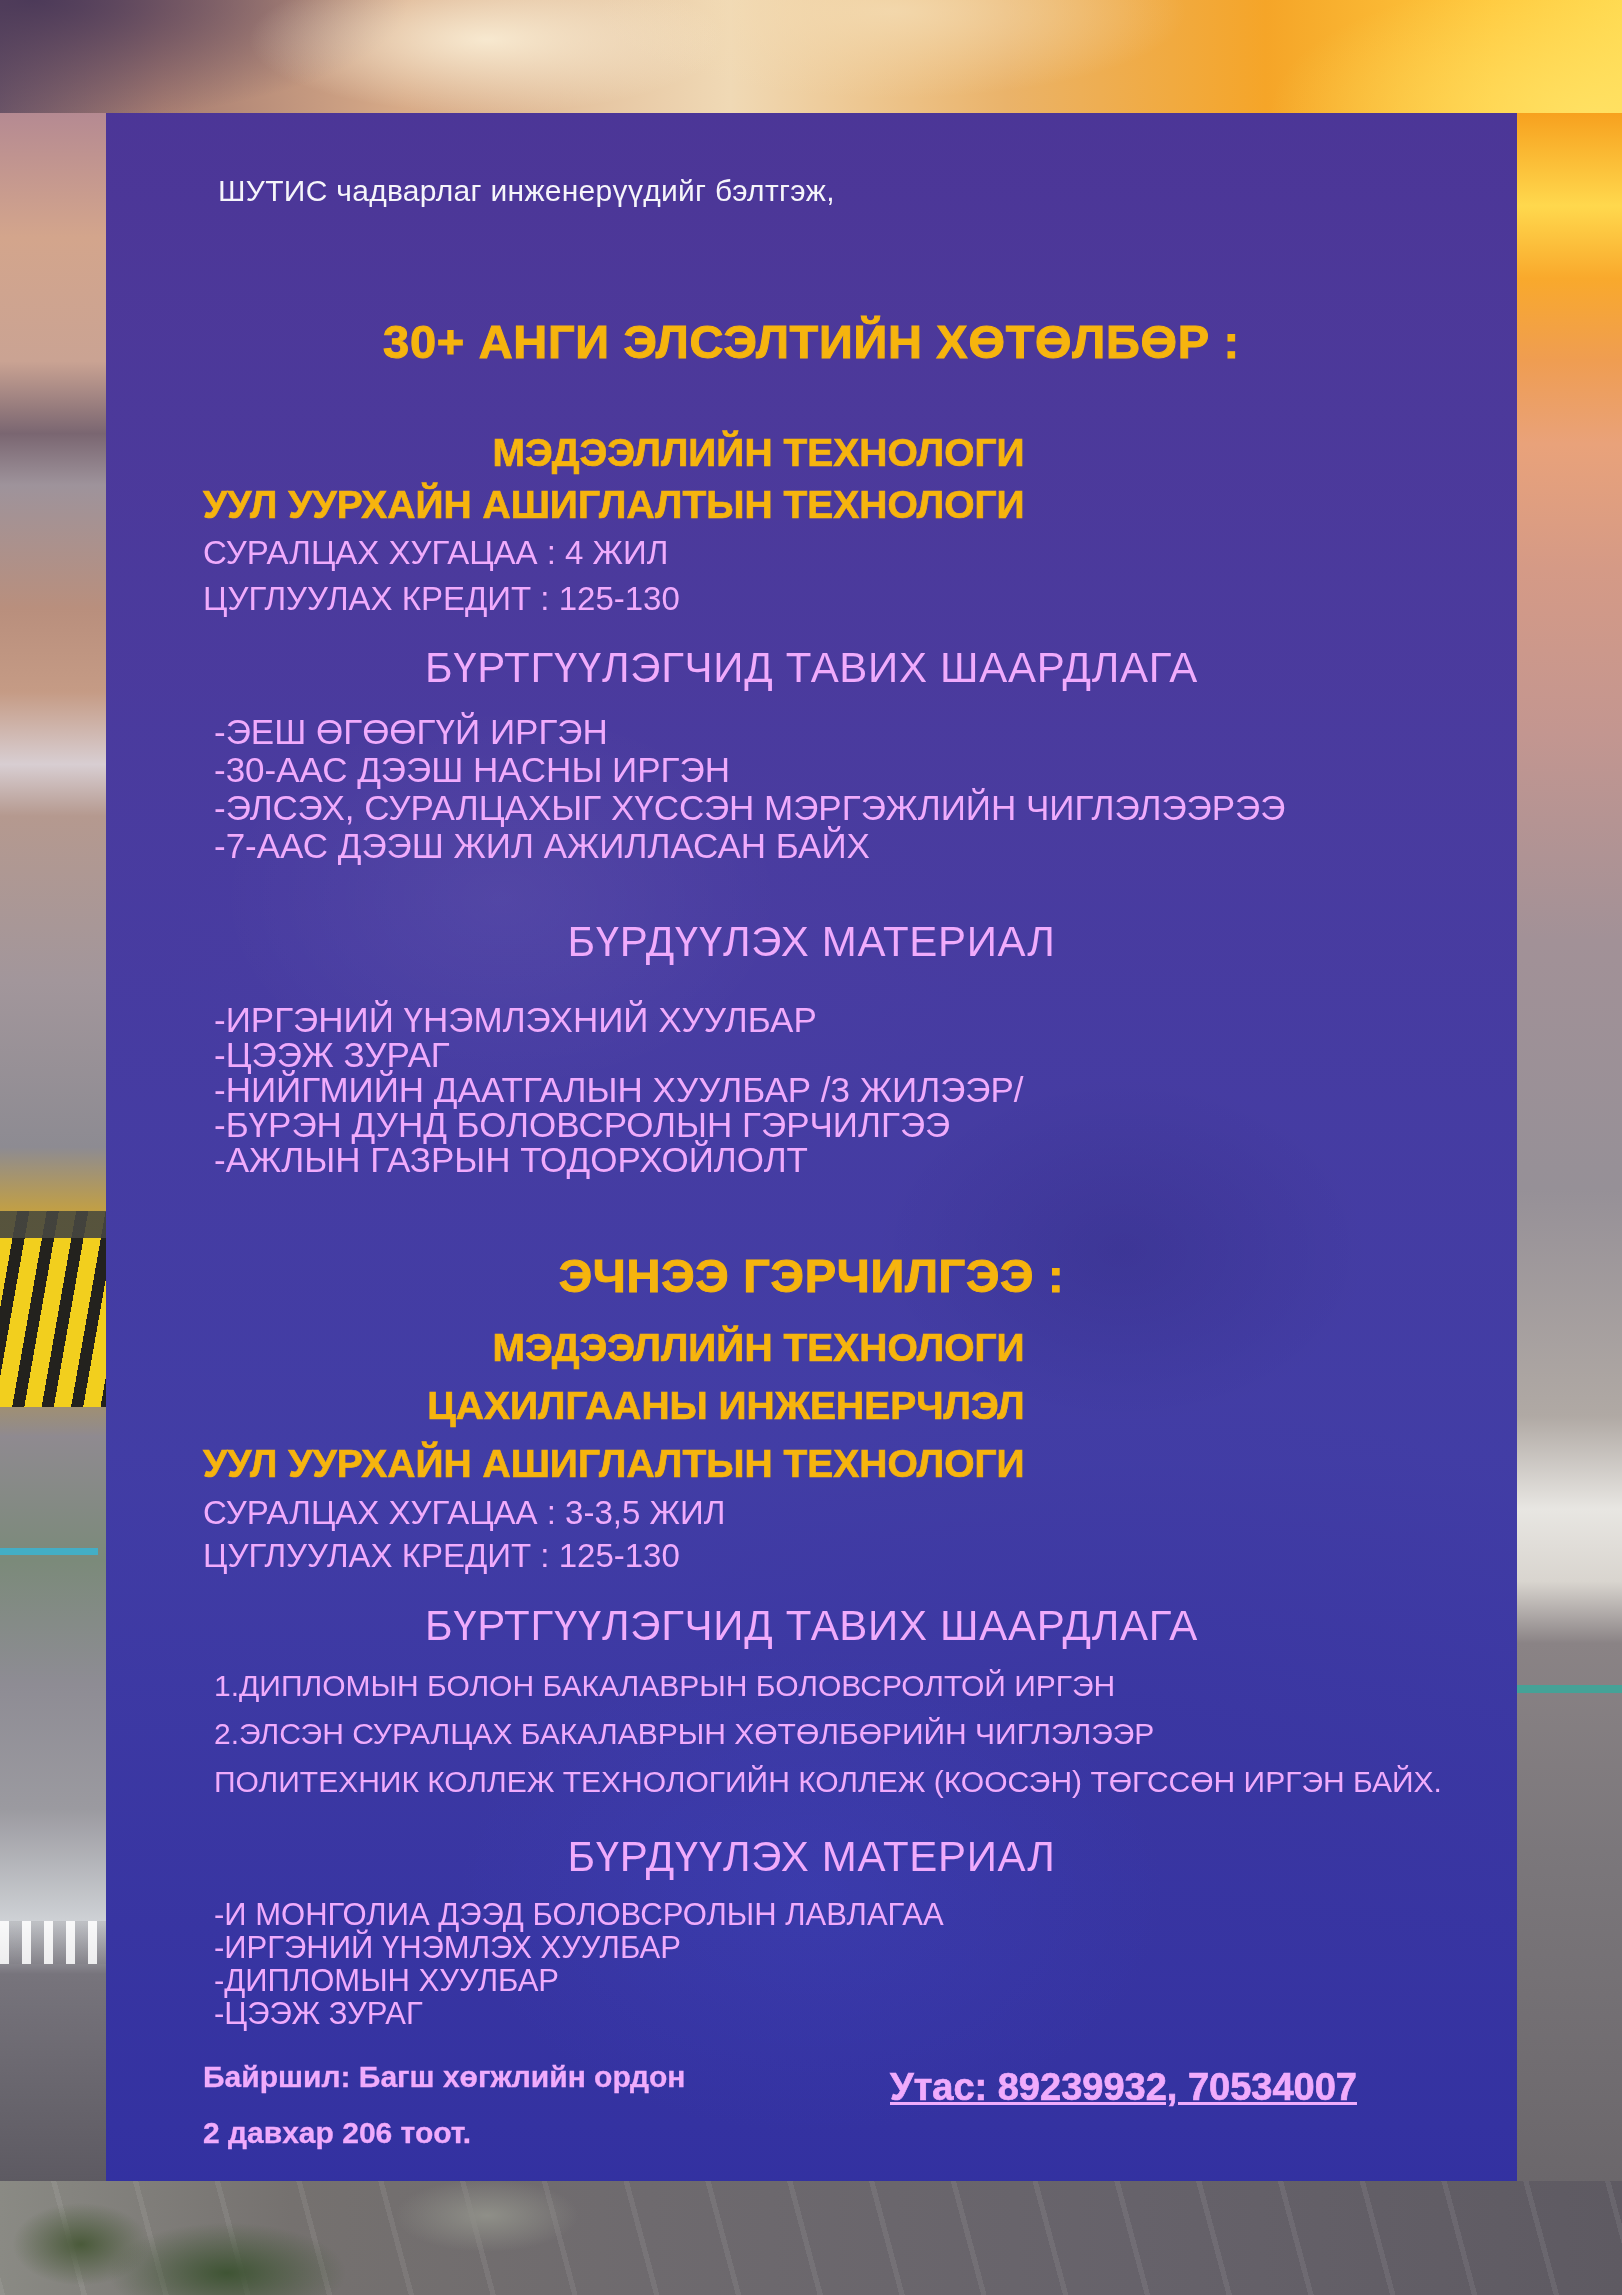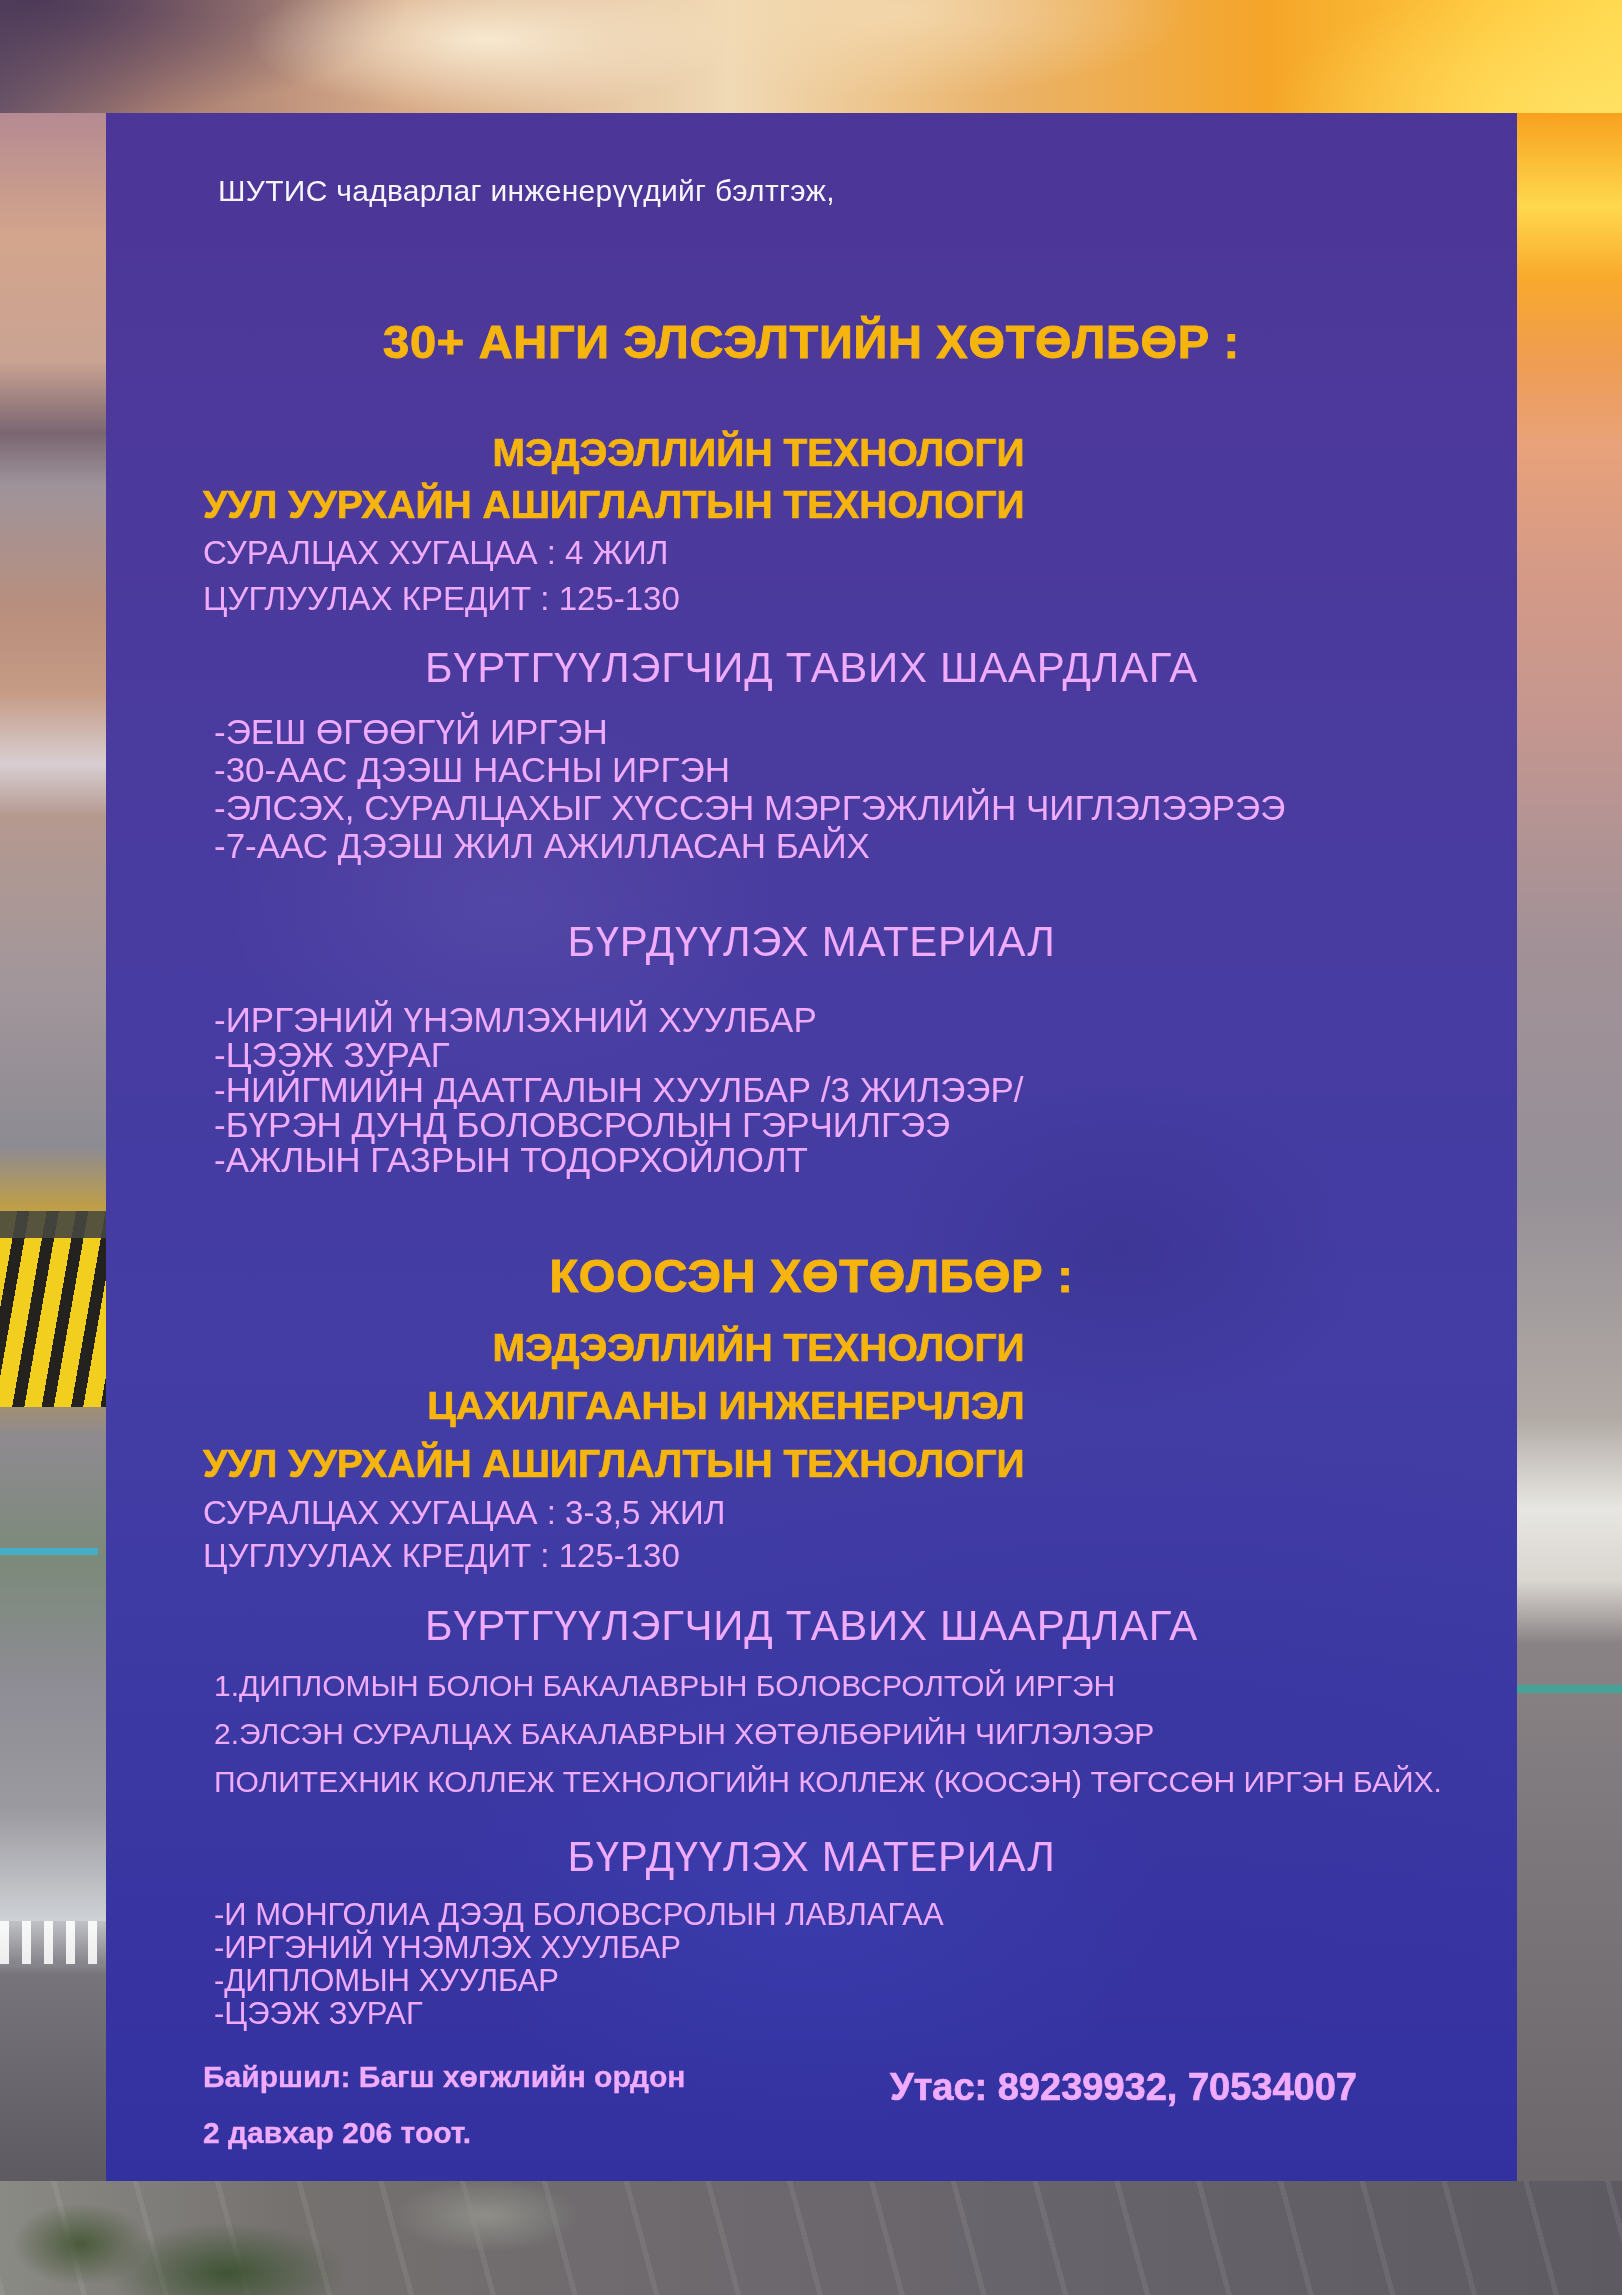"КООСЭН ХӨТӨЛБӨР :" div.t { text: КООСЭН ХӨТӨЛБӨР -> ЭЧНЭЭ ГЭРЧИЛГЭЭ }
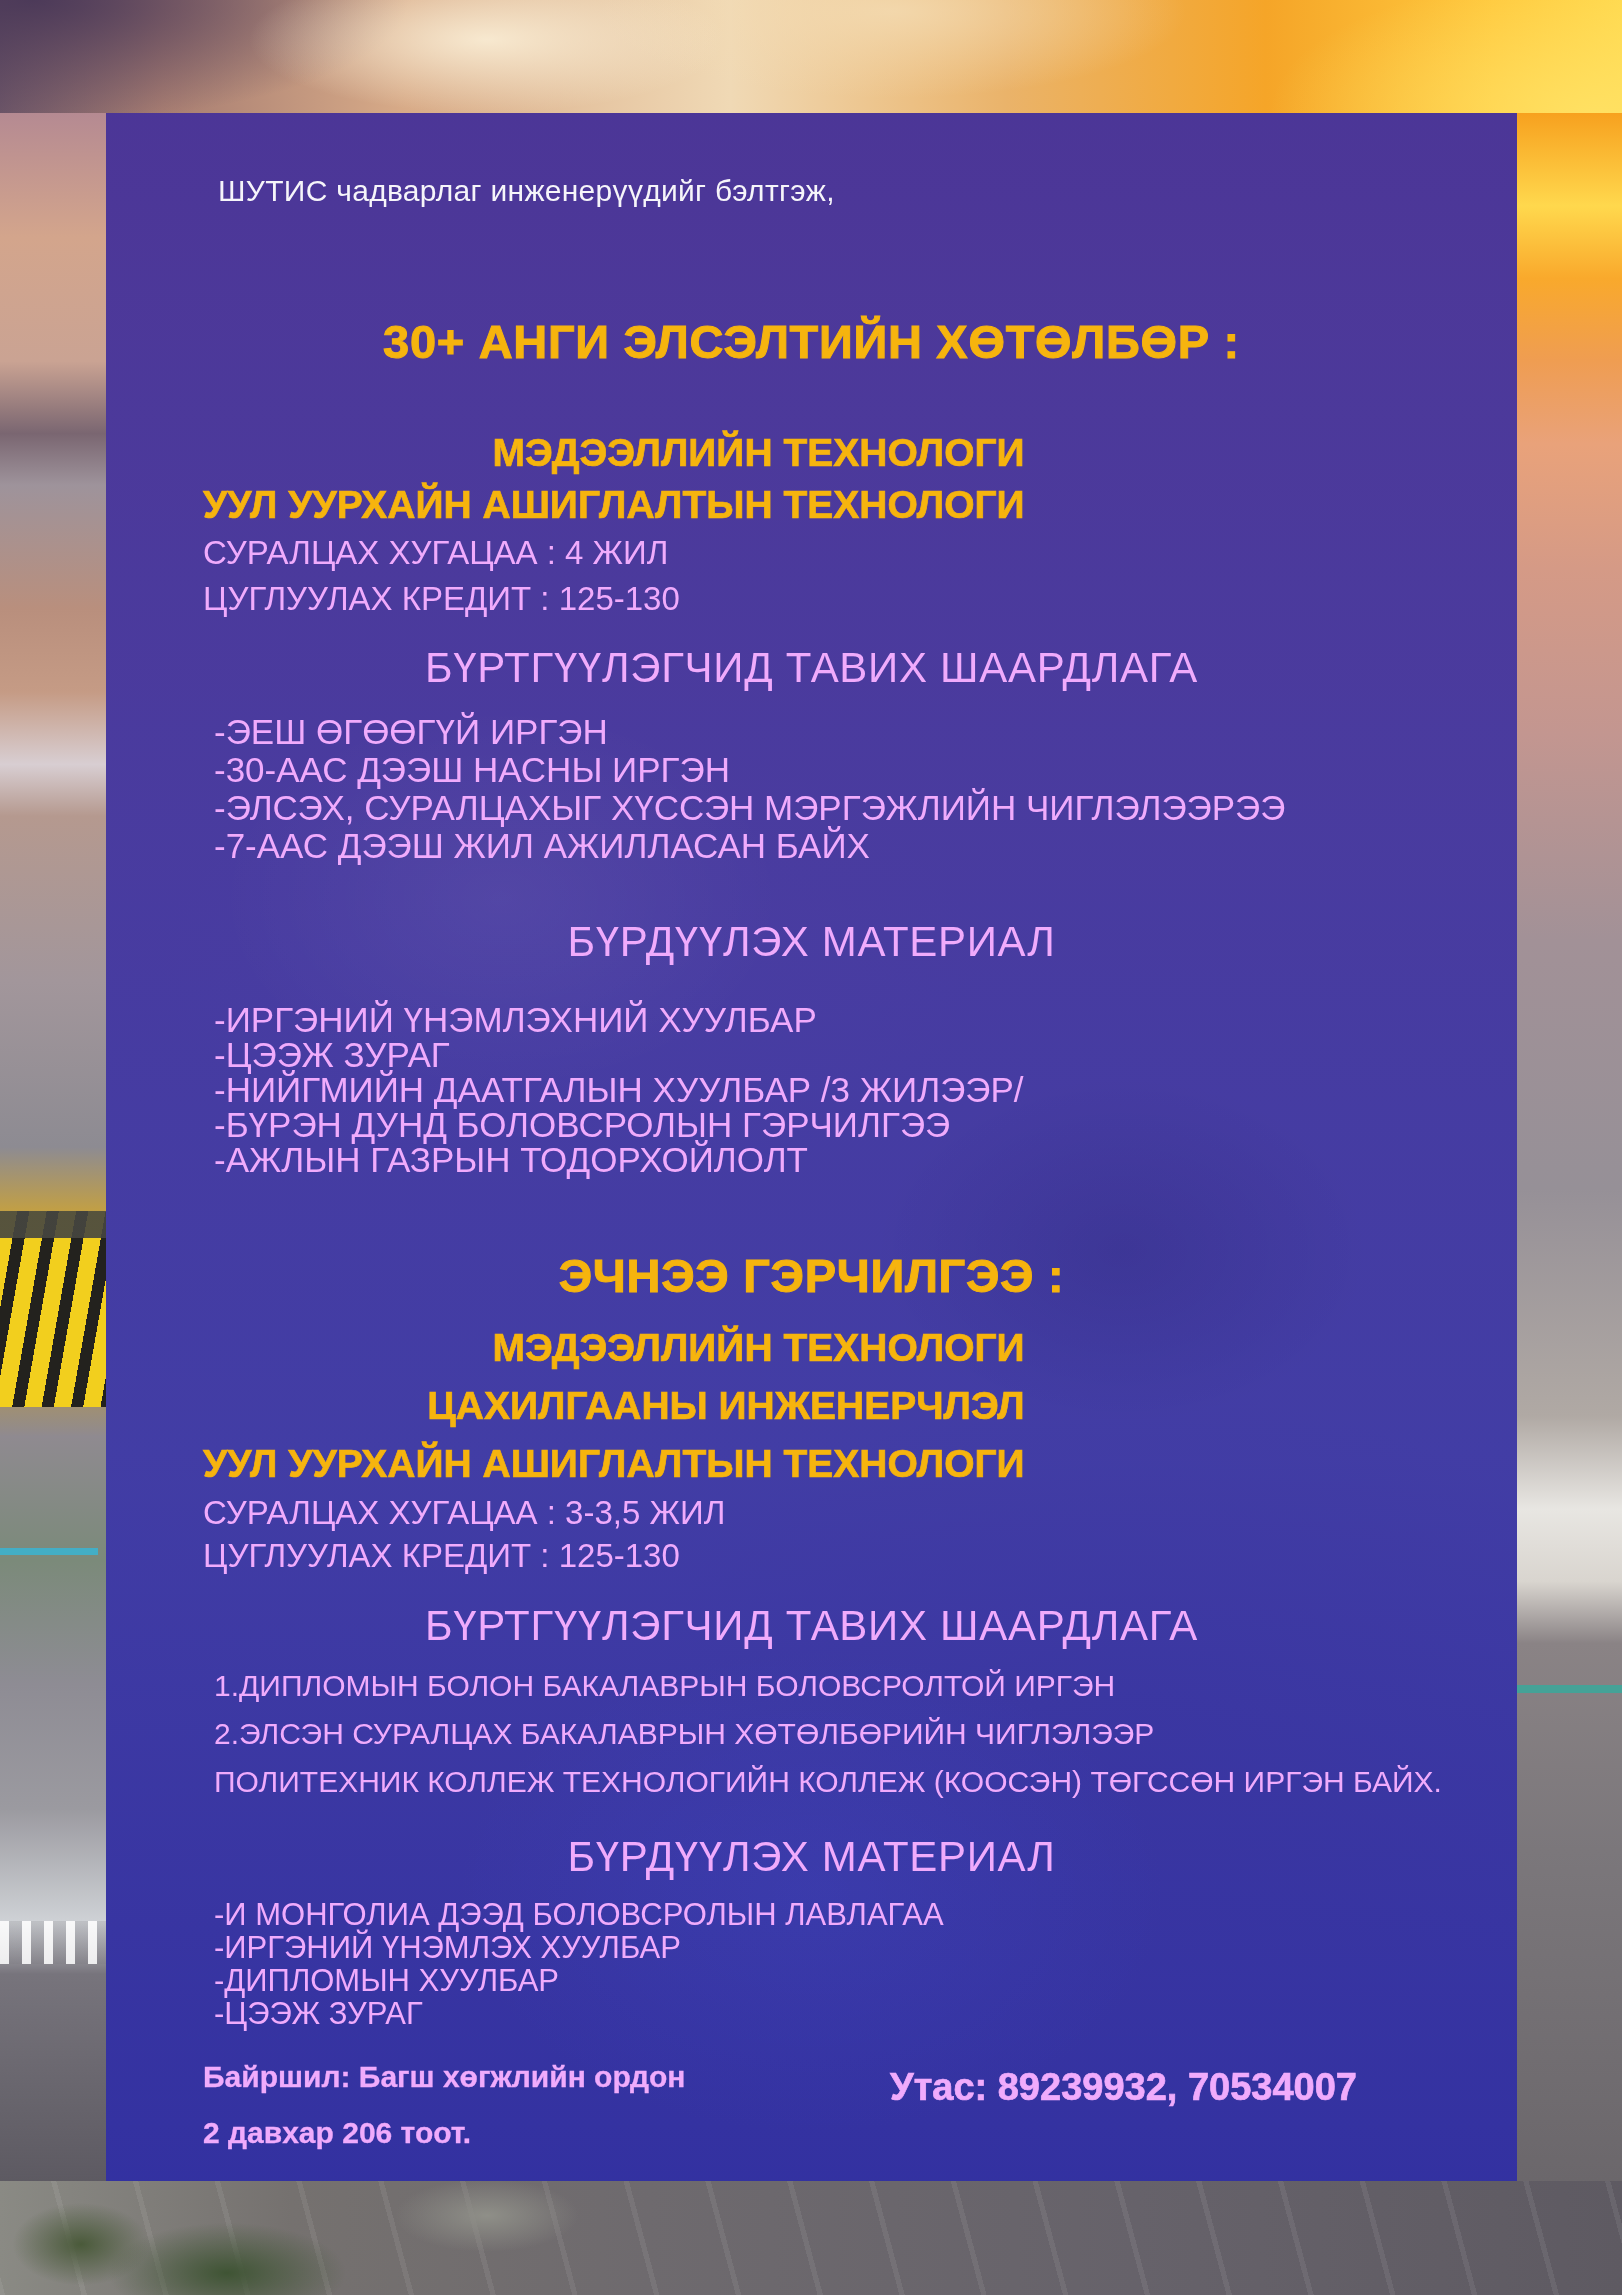"Утас: 89239932, 70534007" .footer-phone { text-decoration: none -> underline }
